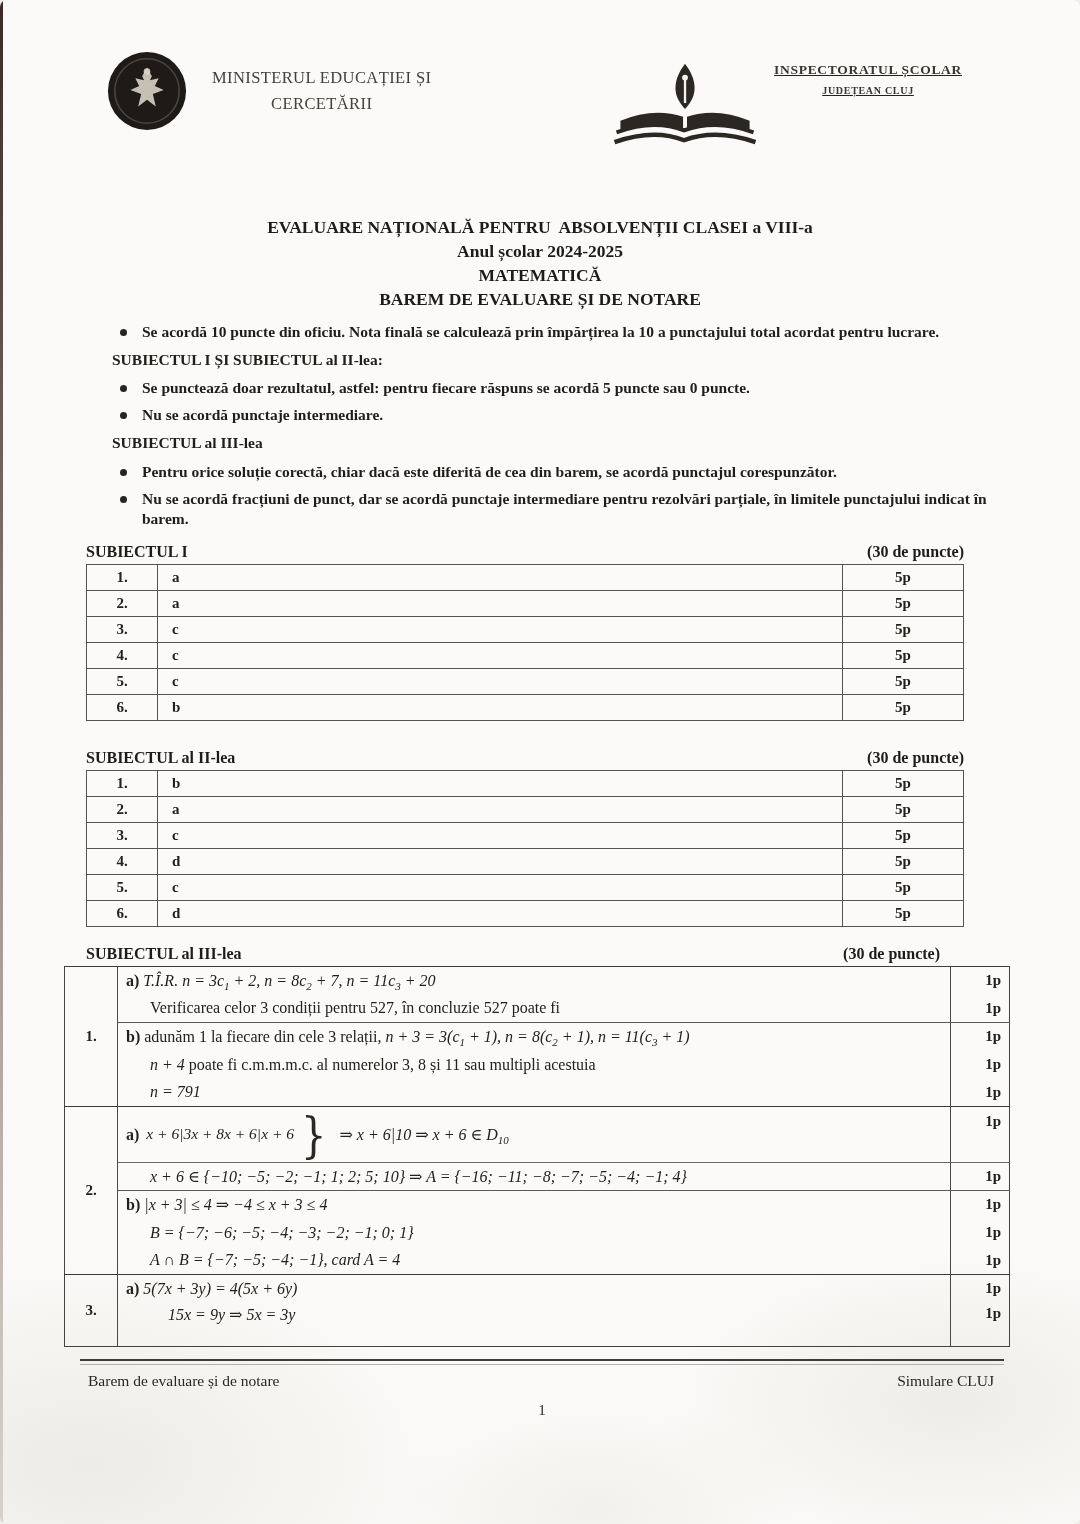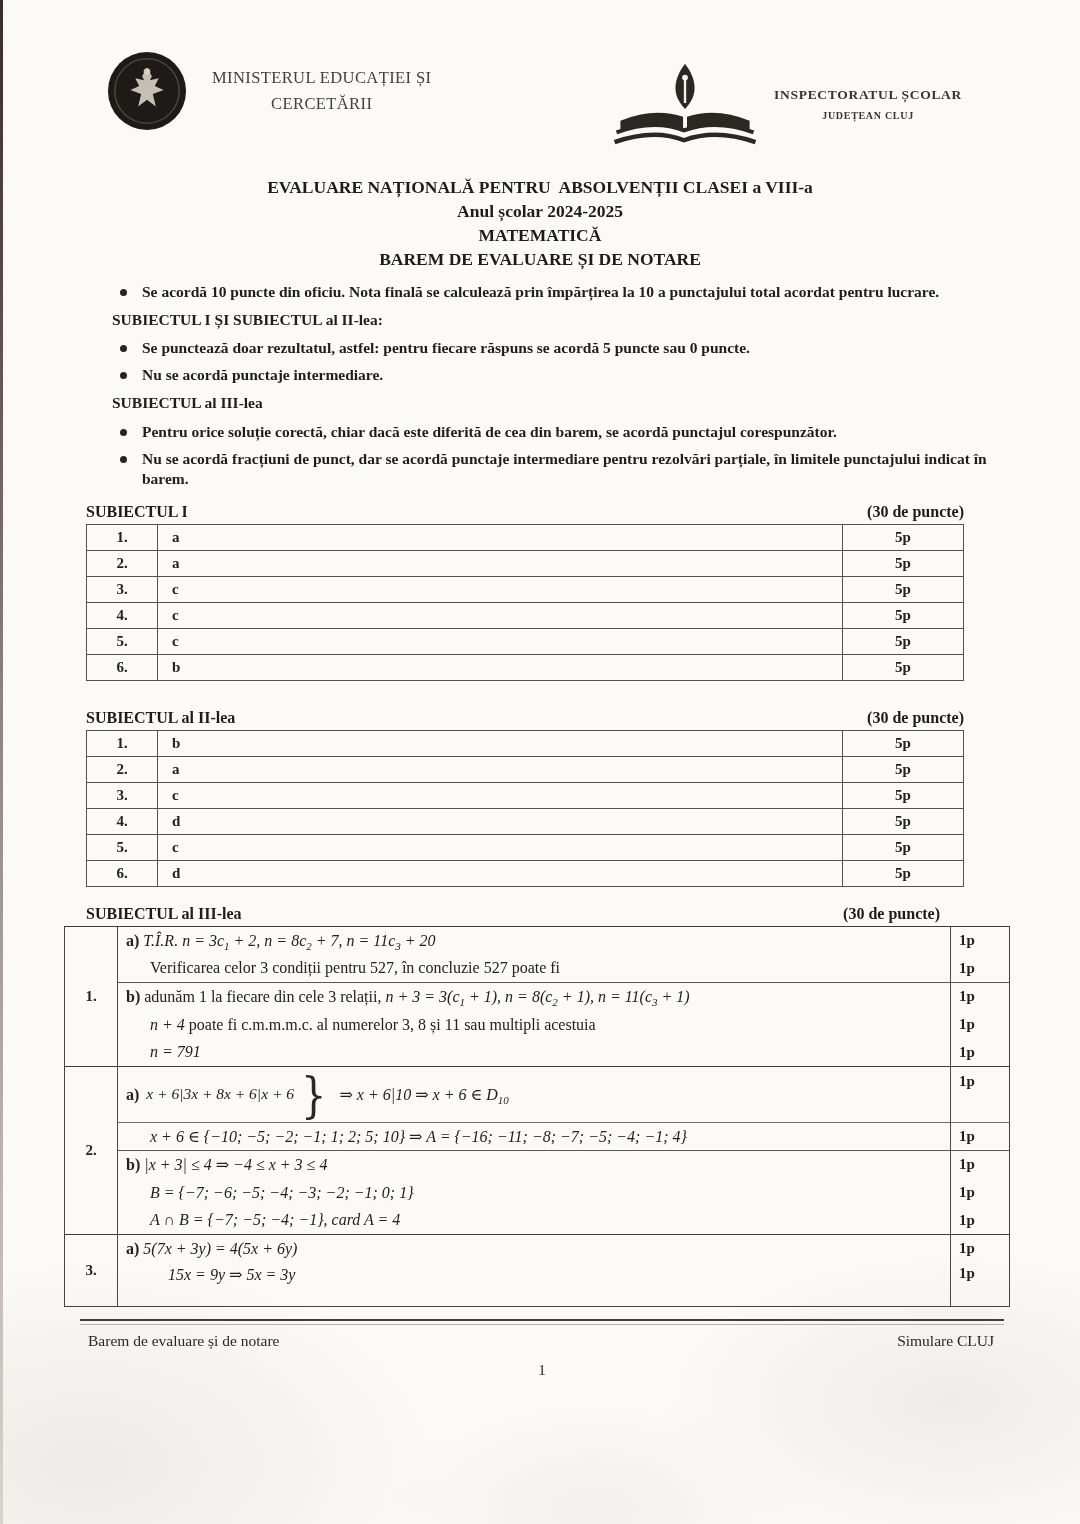"MINISTERUL EDUCAȚIEI ȘI" .page { border-radius: none -> 7px }
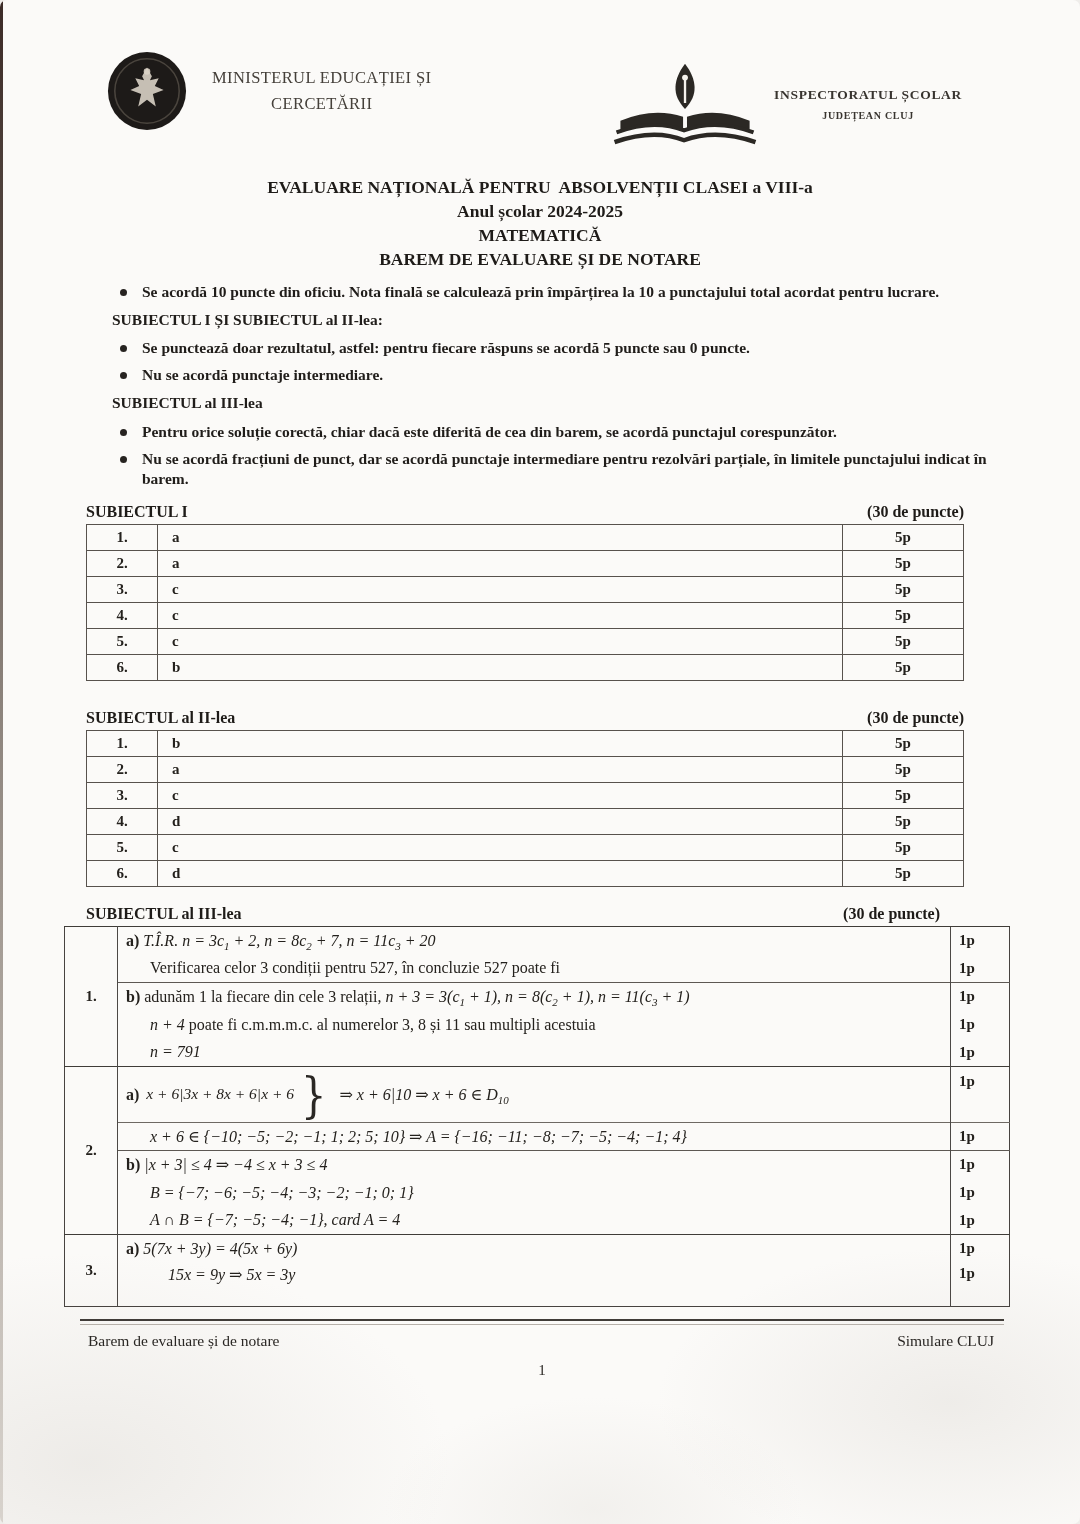"INSPECTORATUL ȘCOLAR" .hdr-right { align-items: center -> flex-start; text-decoration: none -> underline }
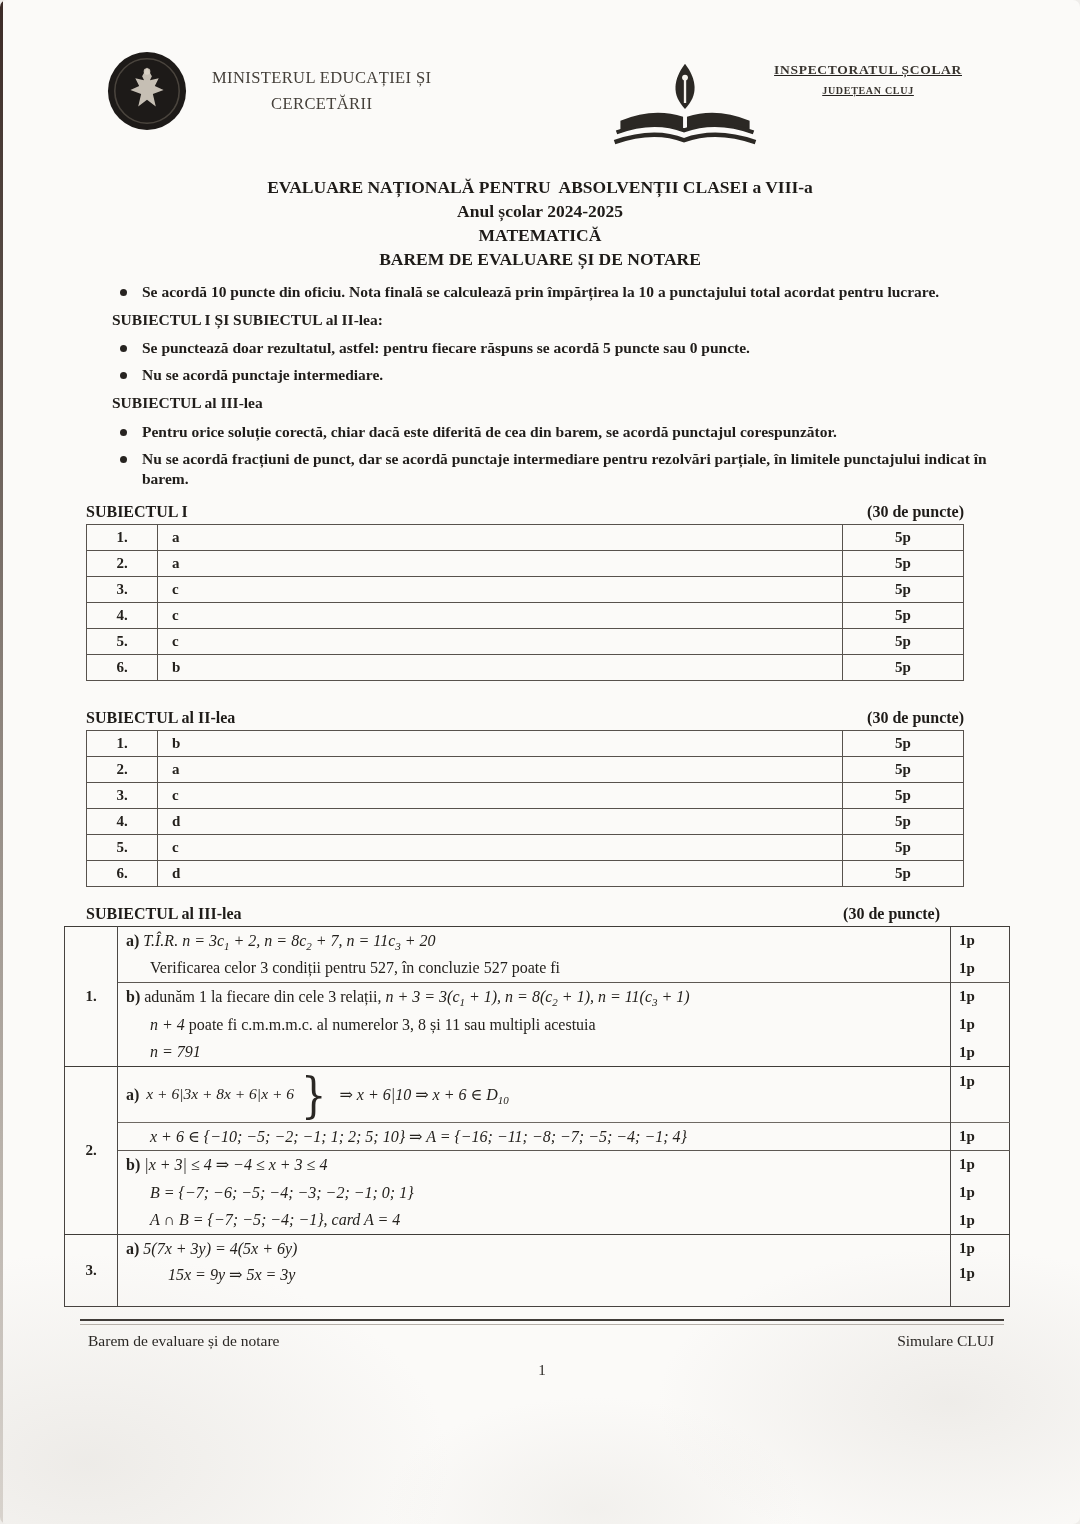"EVALUARE NAȚIONALĂ PENTRU ABSOLVENȚII" .title-block { margin-top: 26px -> 66px }
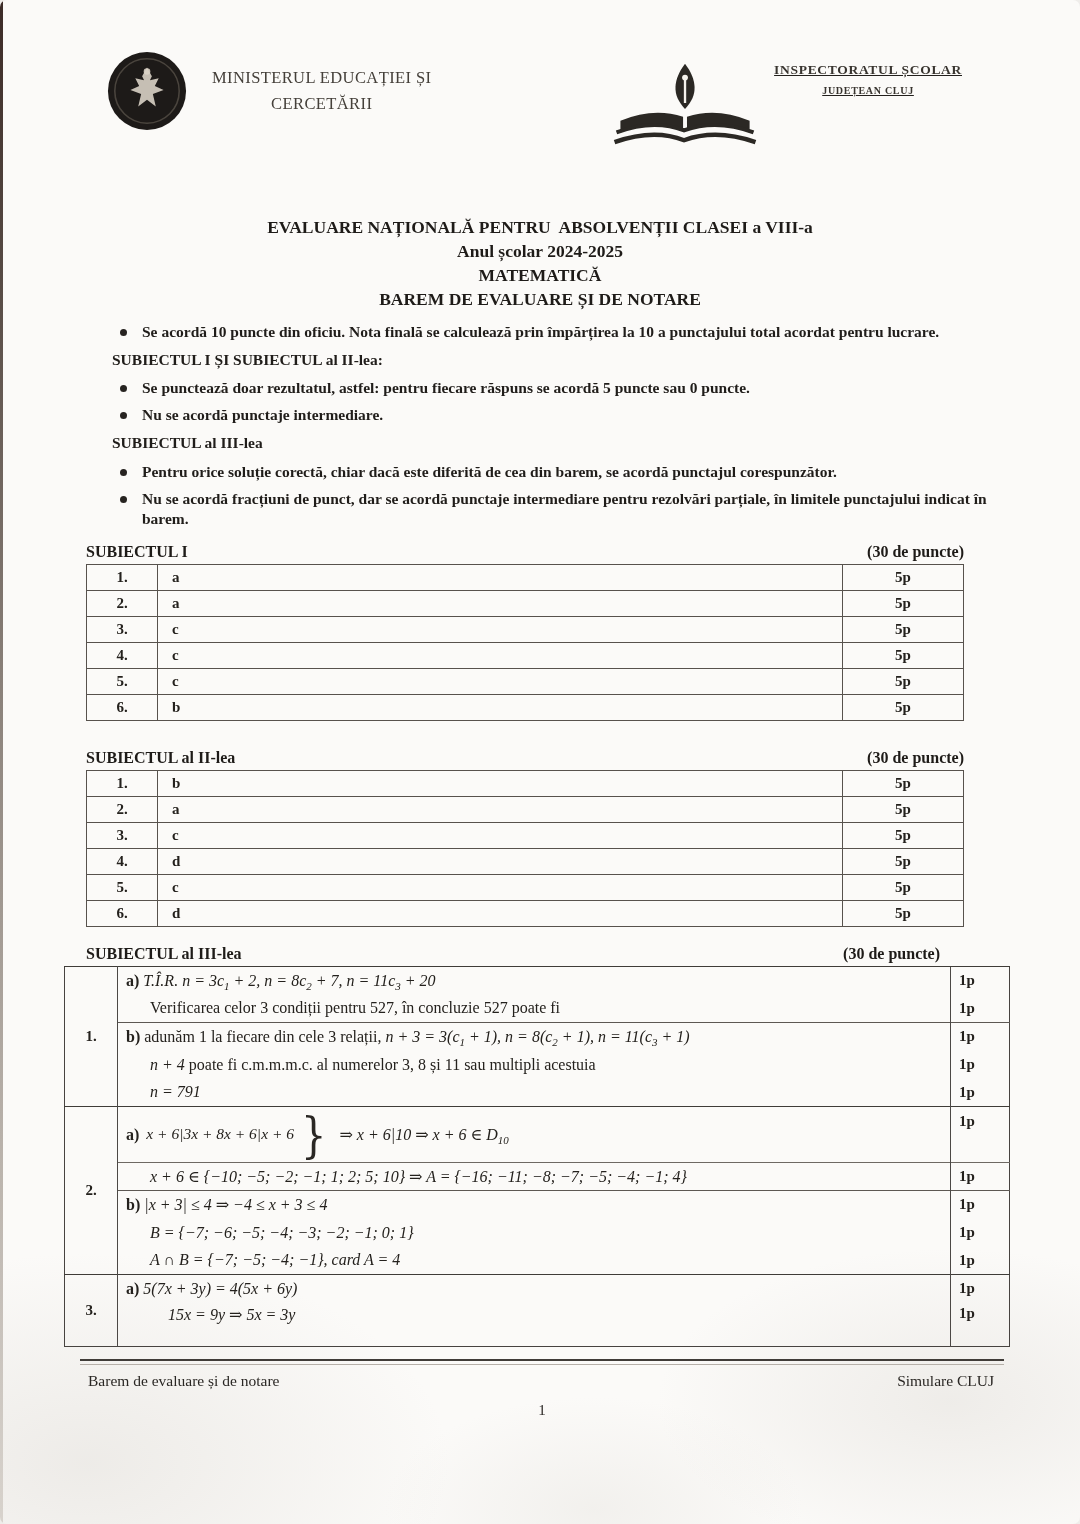"1p" td.pts { text-align: left -> right }
